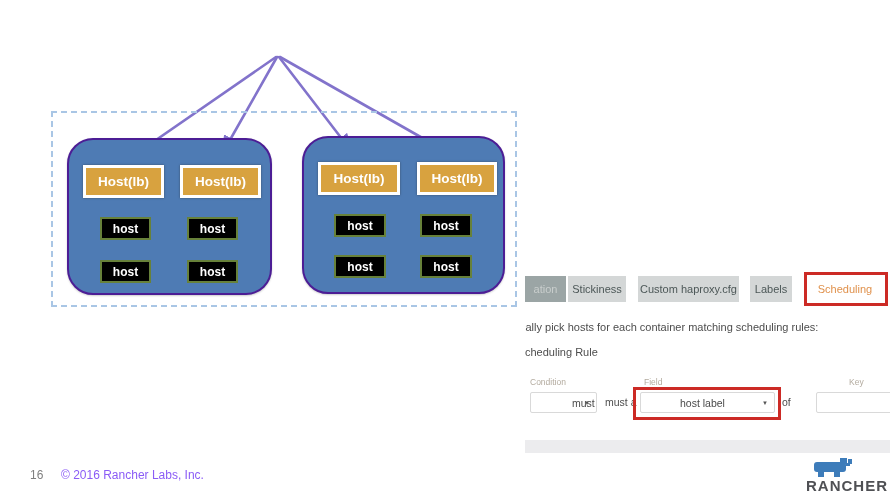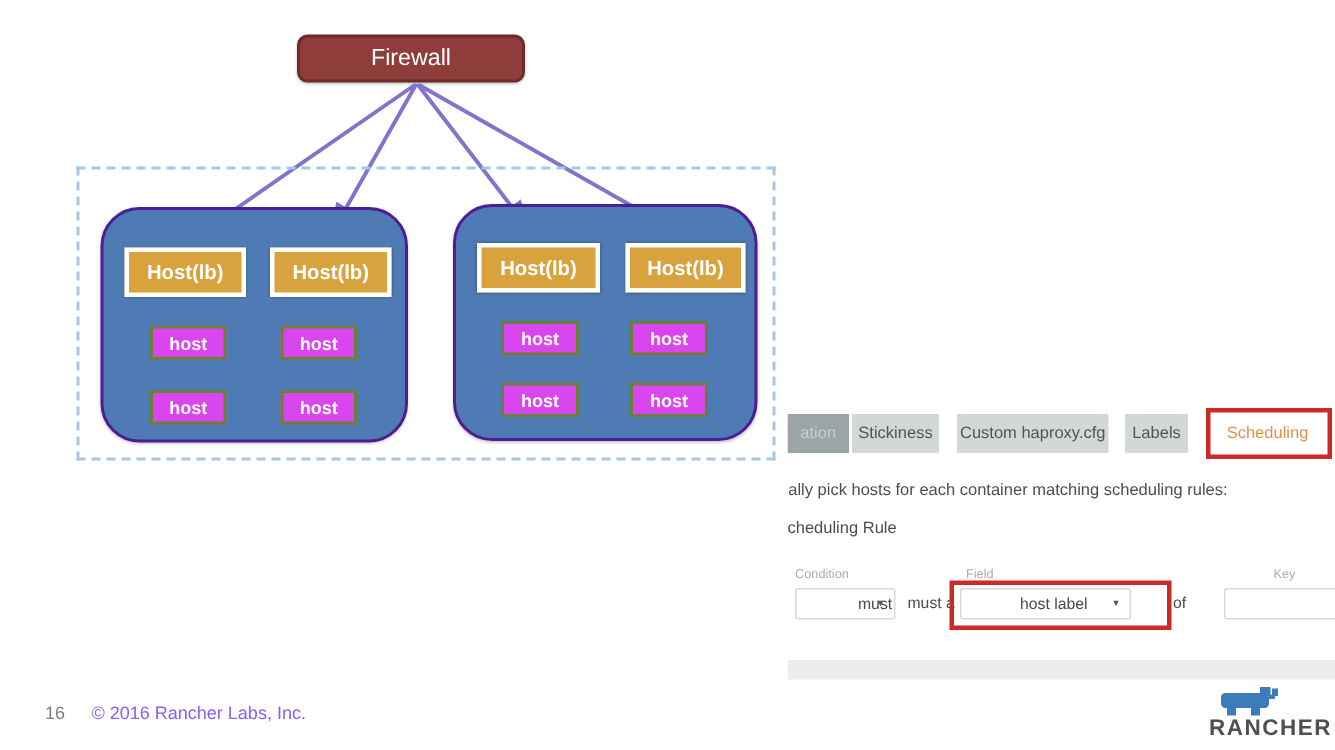"Firewall" div.firewall { html: <div>Firewall</div> -> none }
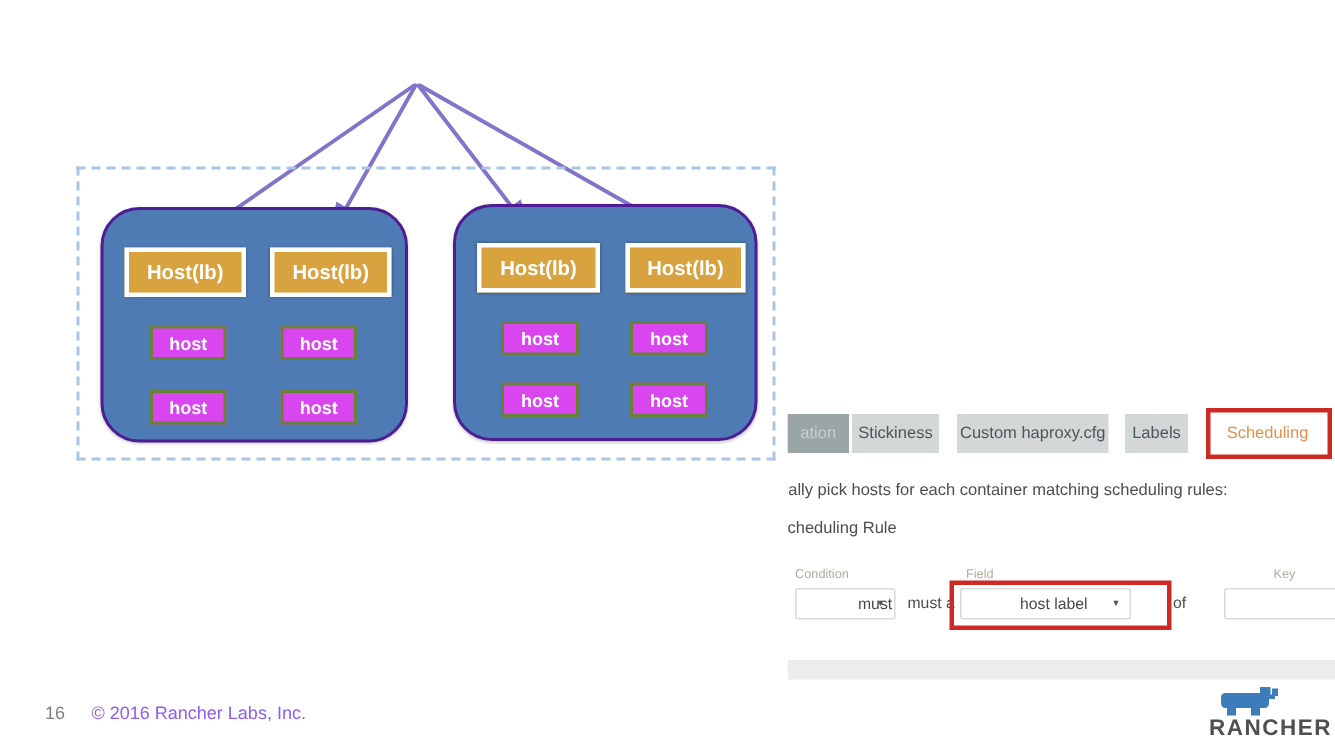"host" .hostbox { background: #d946ef -> #000000 }
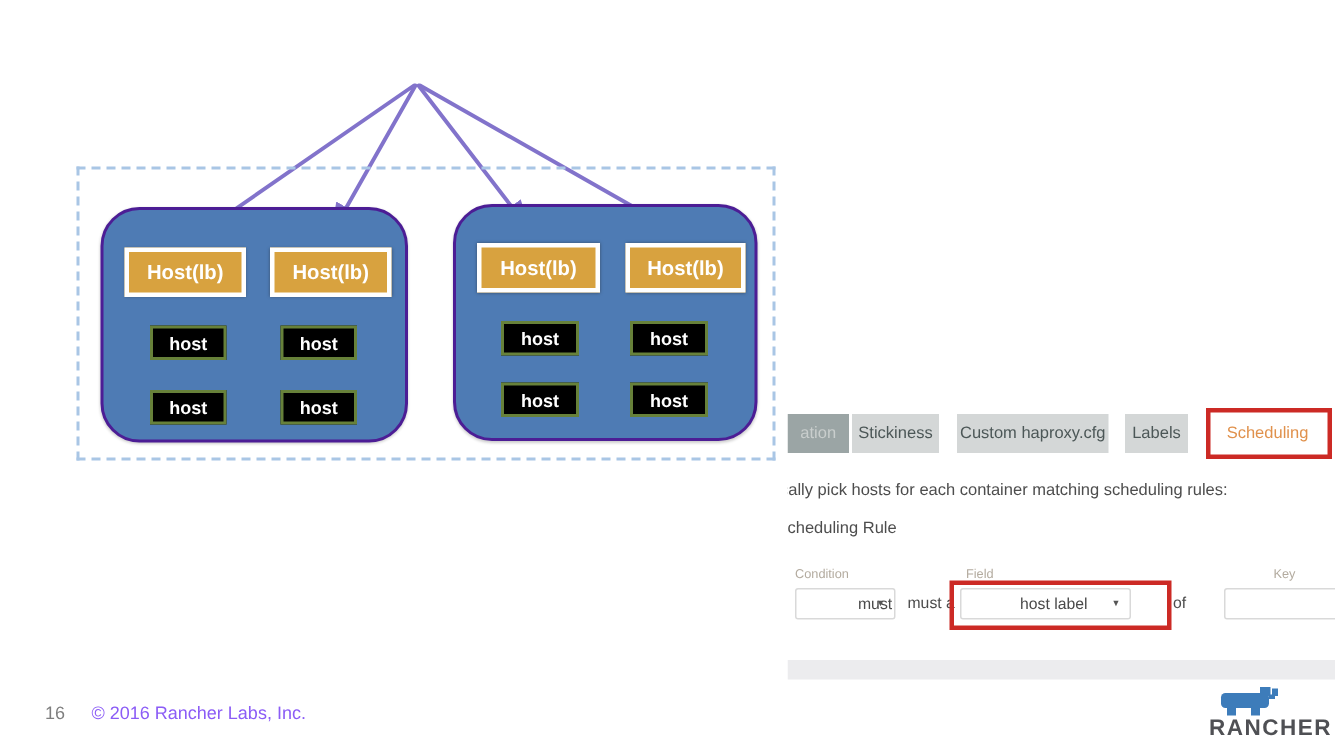"host label" div.sel { width: 114px -> 135px }
